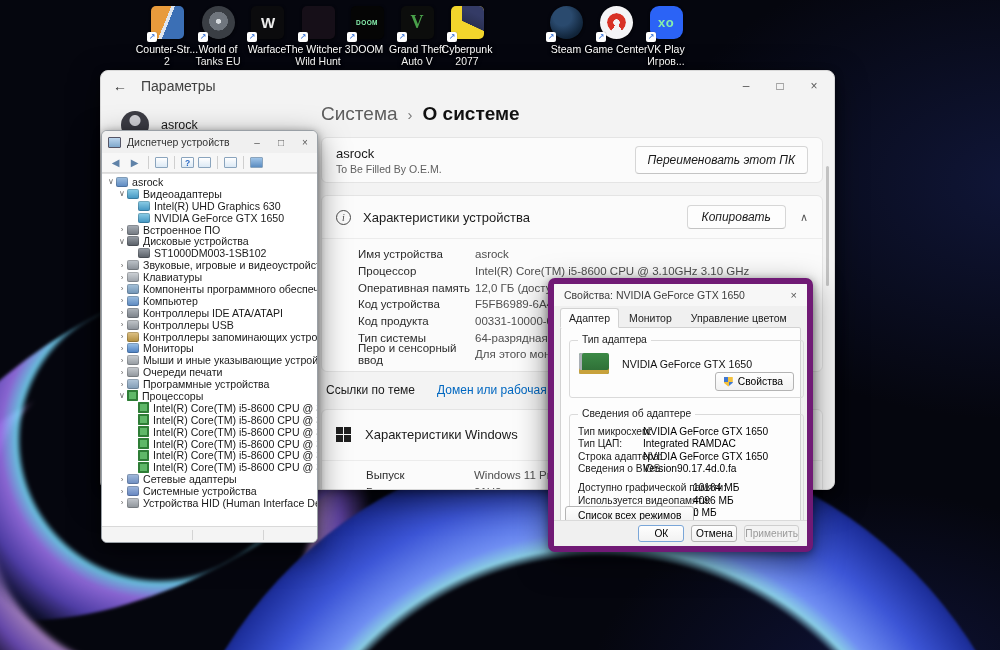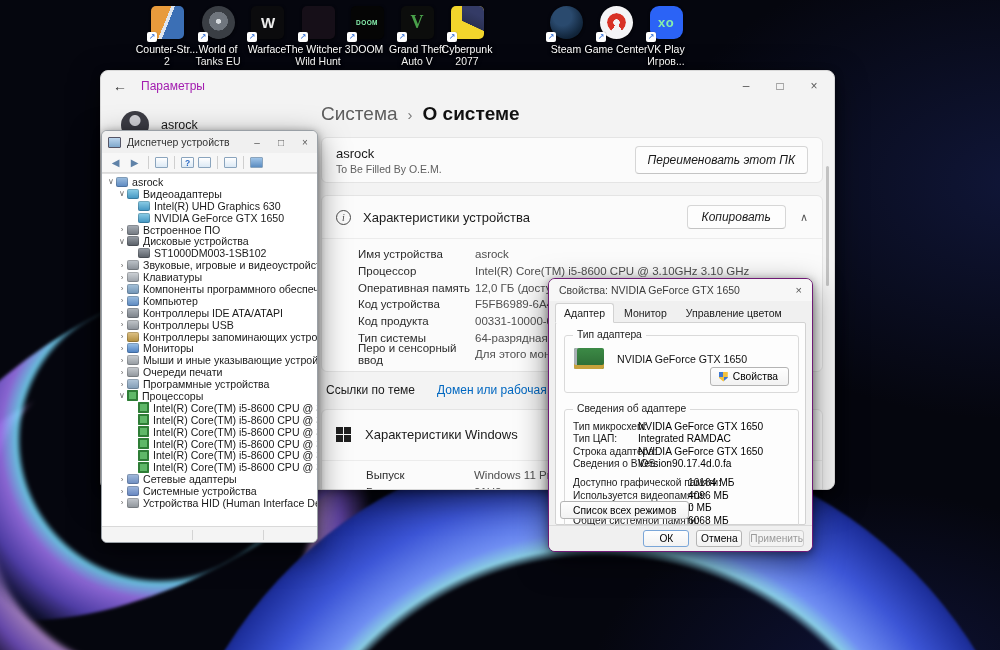"Параметры" .s-title { color: #a21caf -> #404040; font-size: 12px -> 14px }
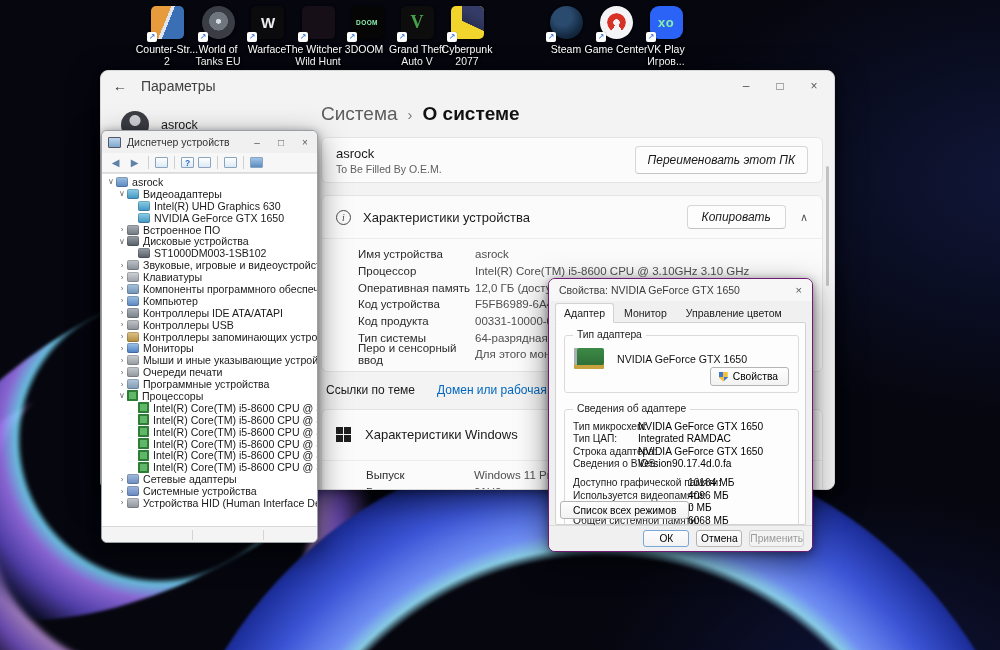"Свойства: NVIDIA GeForce GTX 1650" .nvdlg { border: 1px solid #701a75 -> 6px solid #701a75 }
